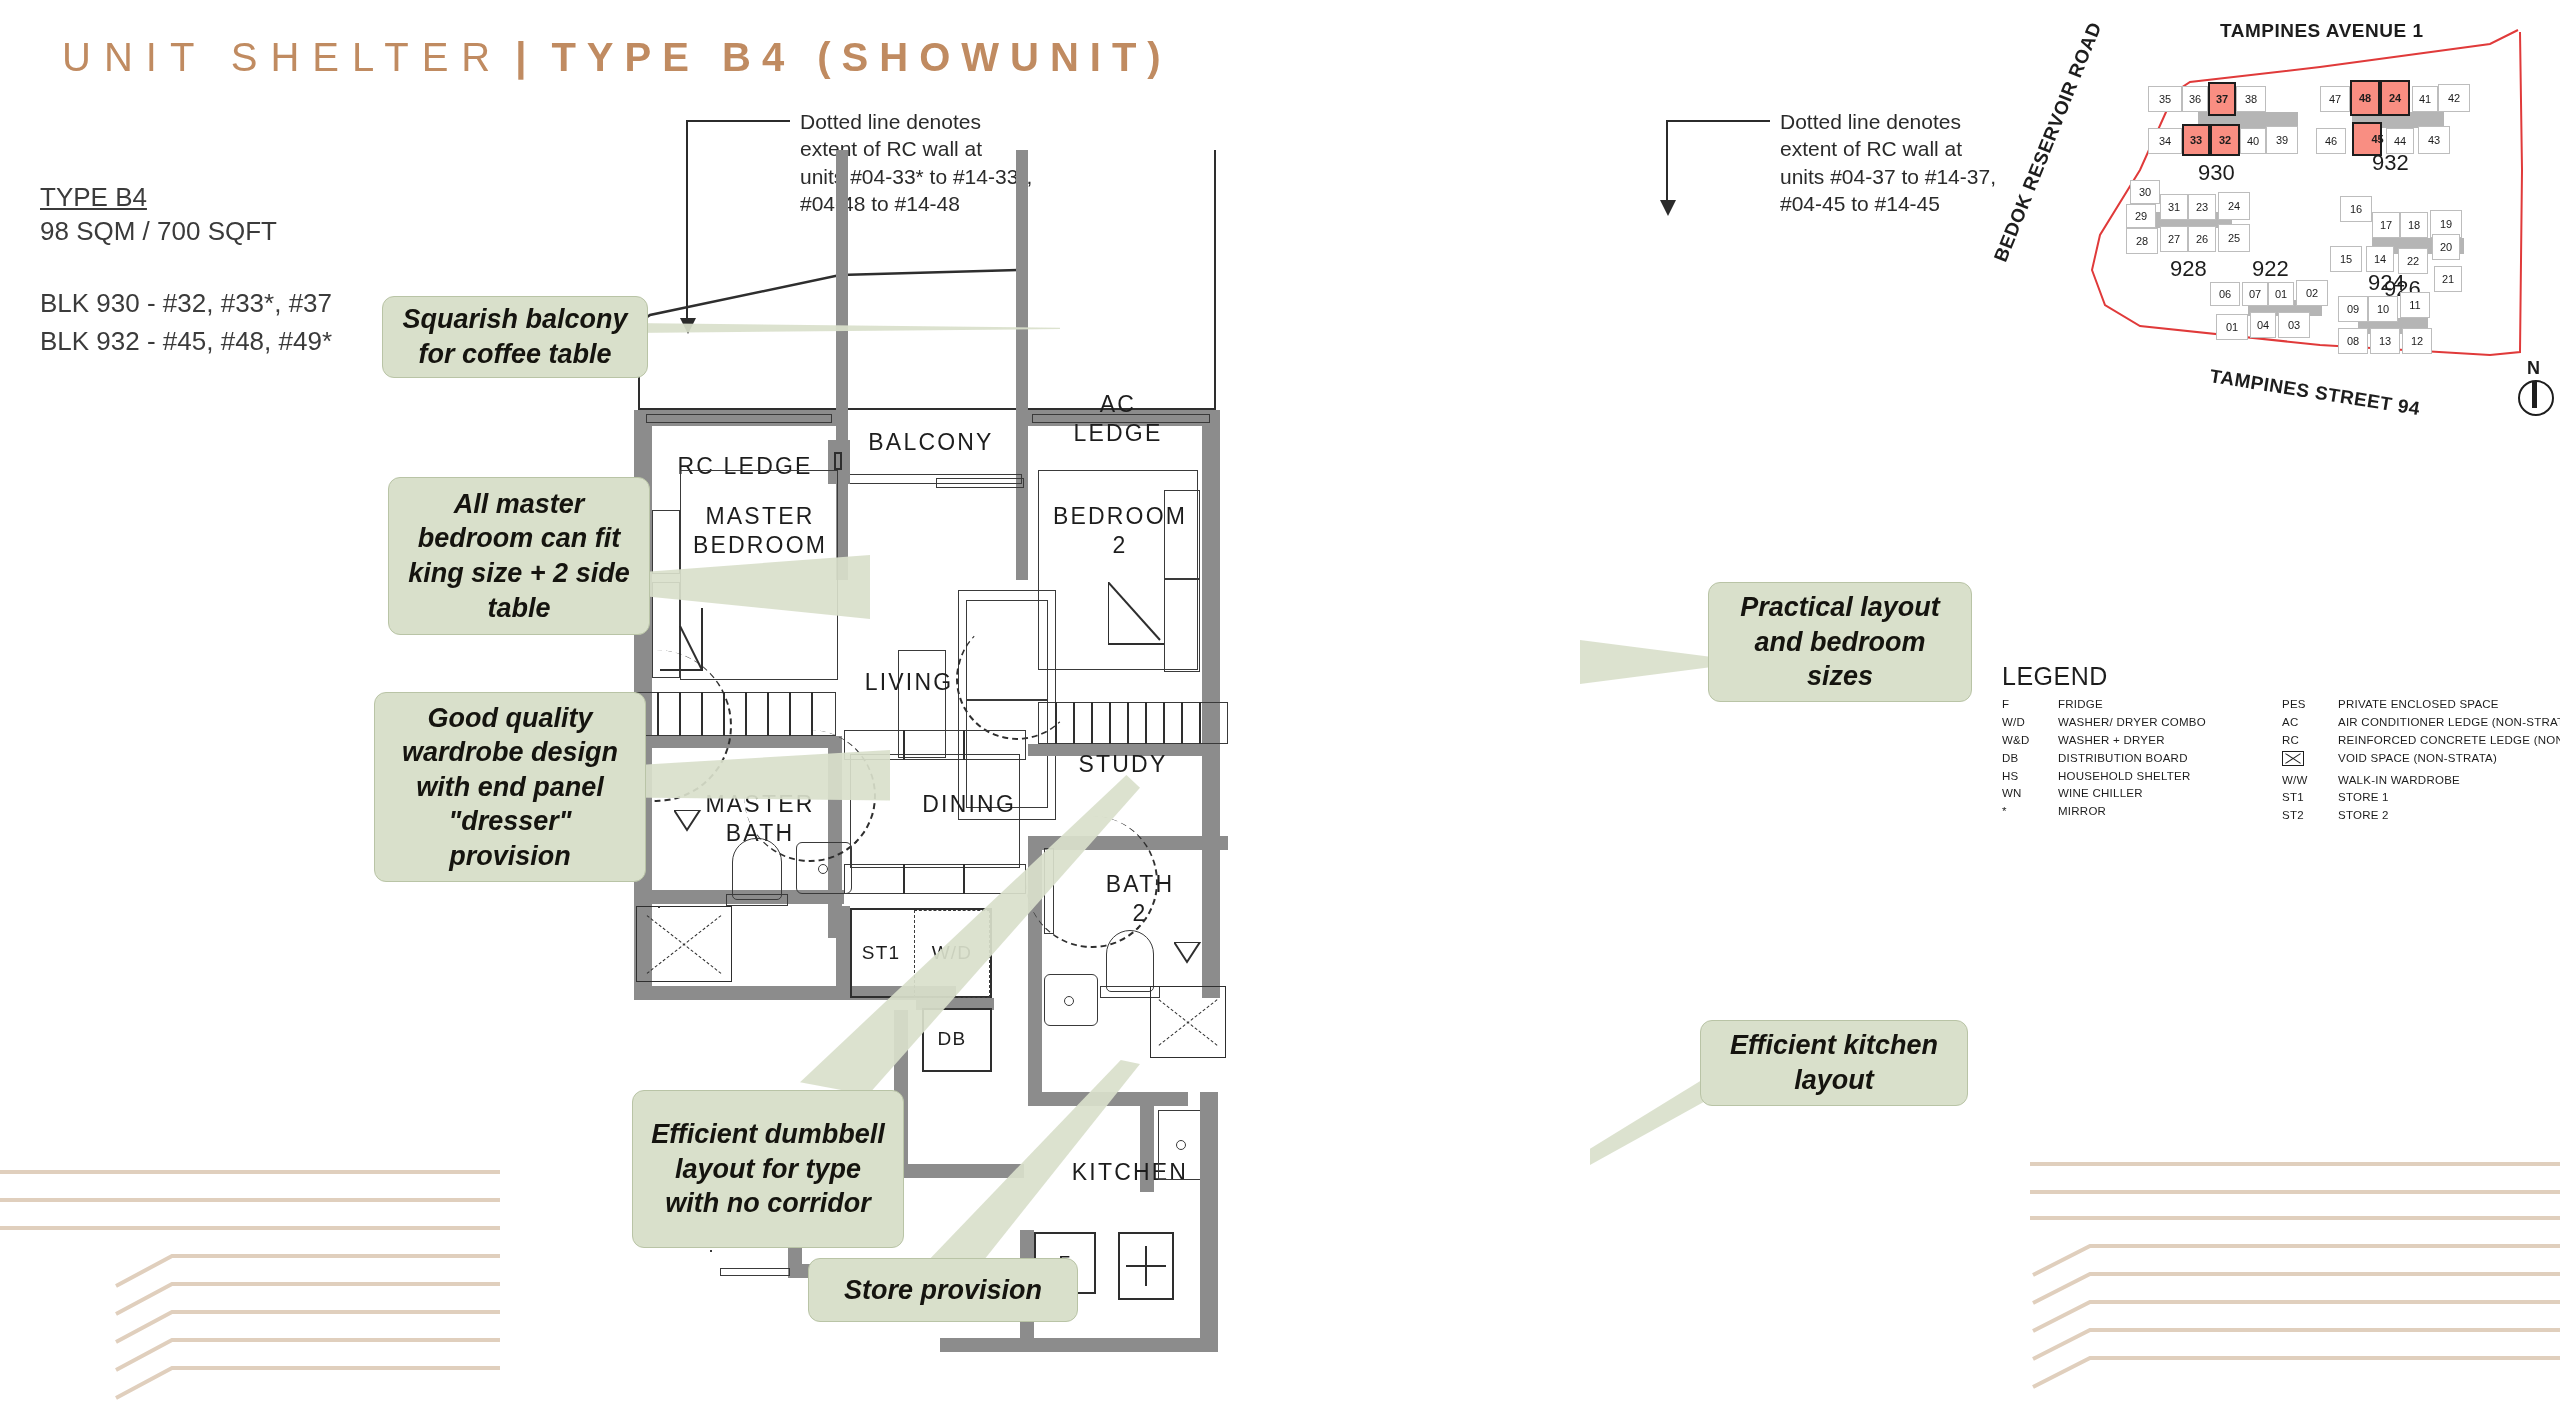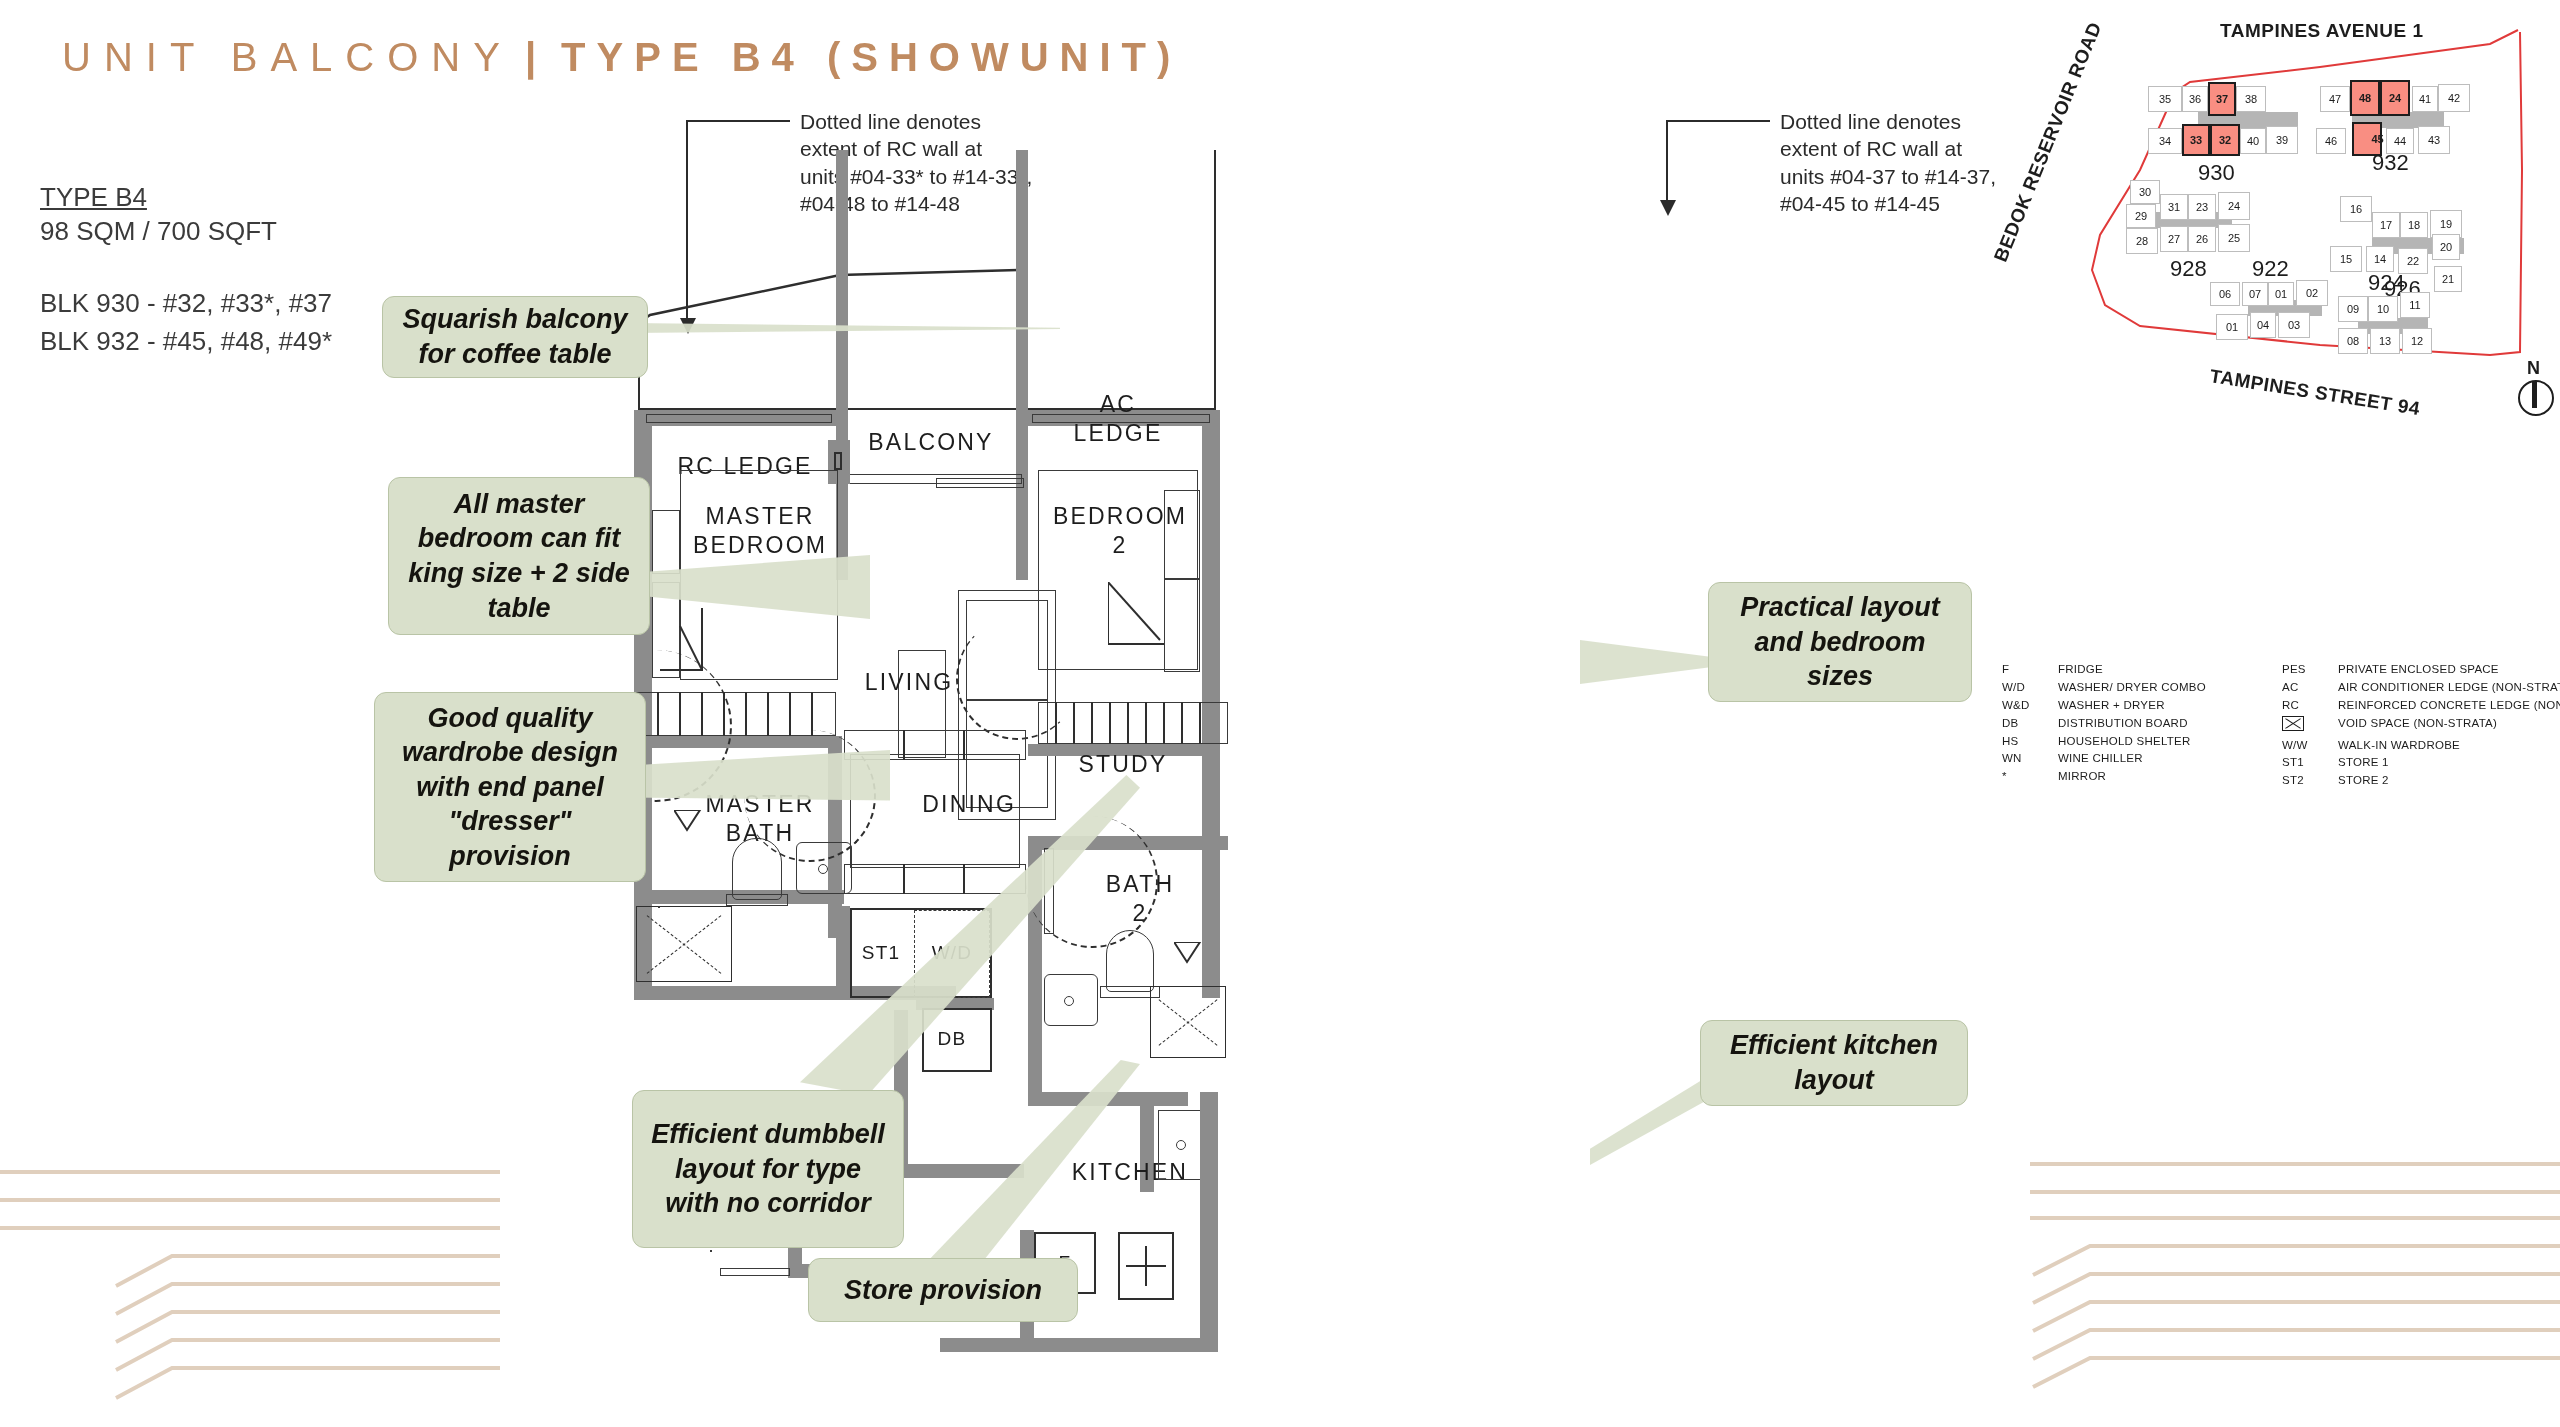"UNIT BALCONY" span { text: BALCONY -> SHELTER }
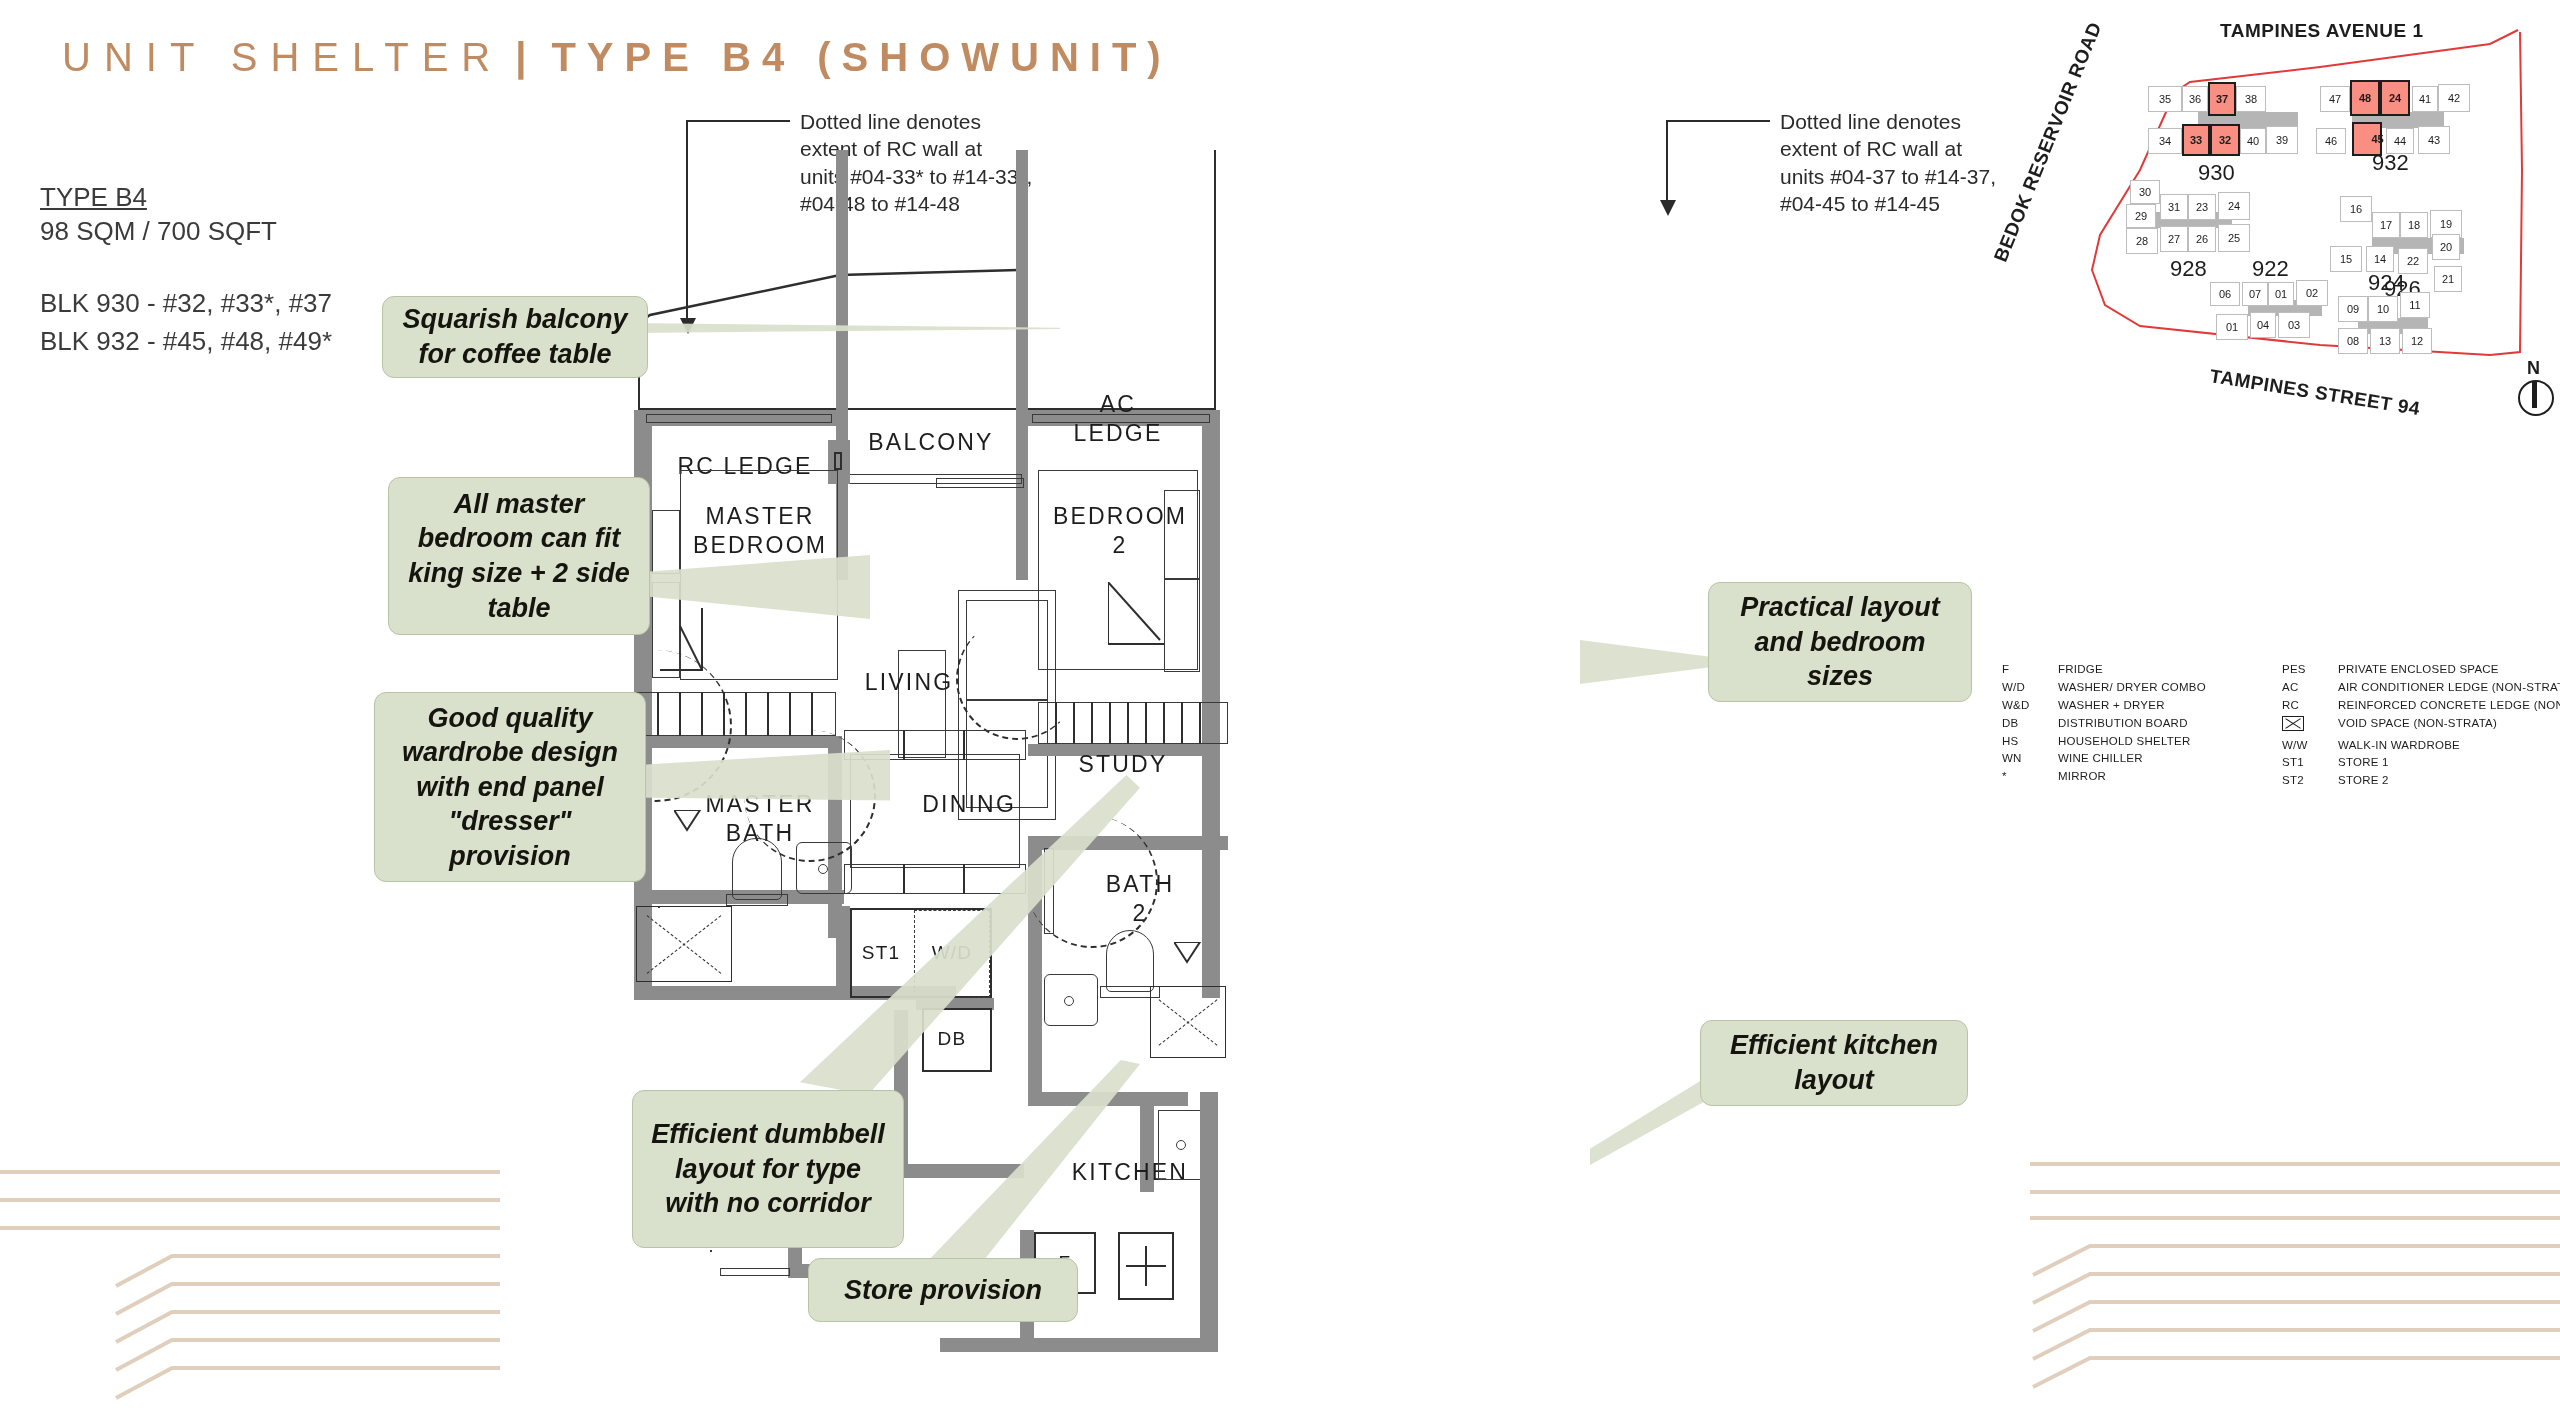"LEGEND" h4 { html: none -> <h4>LEGEND</h4> }
